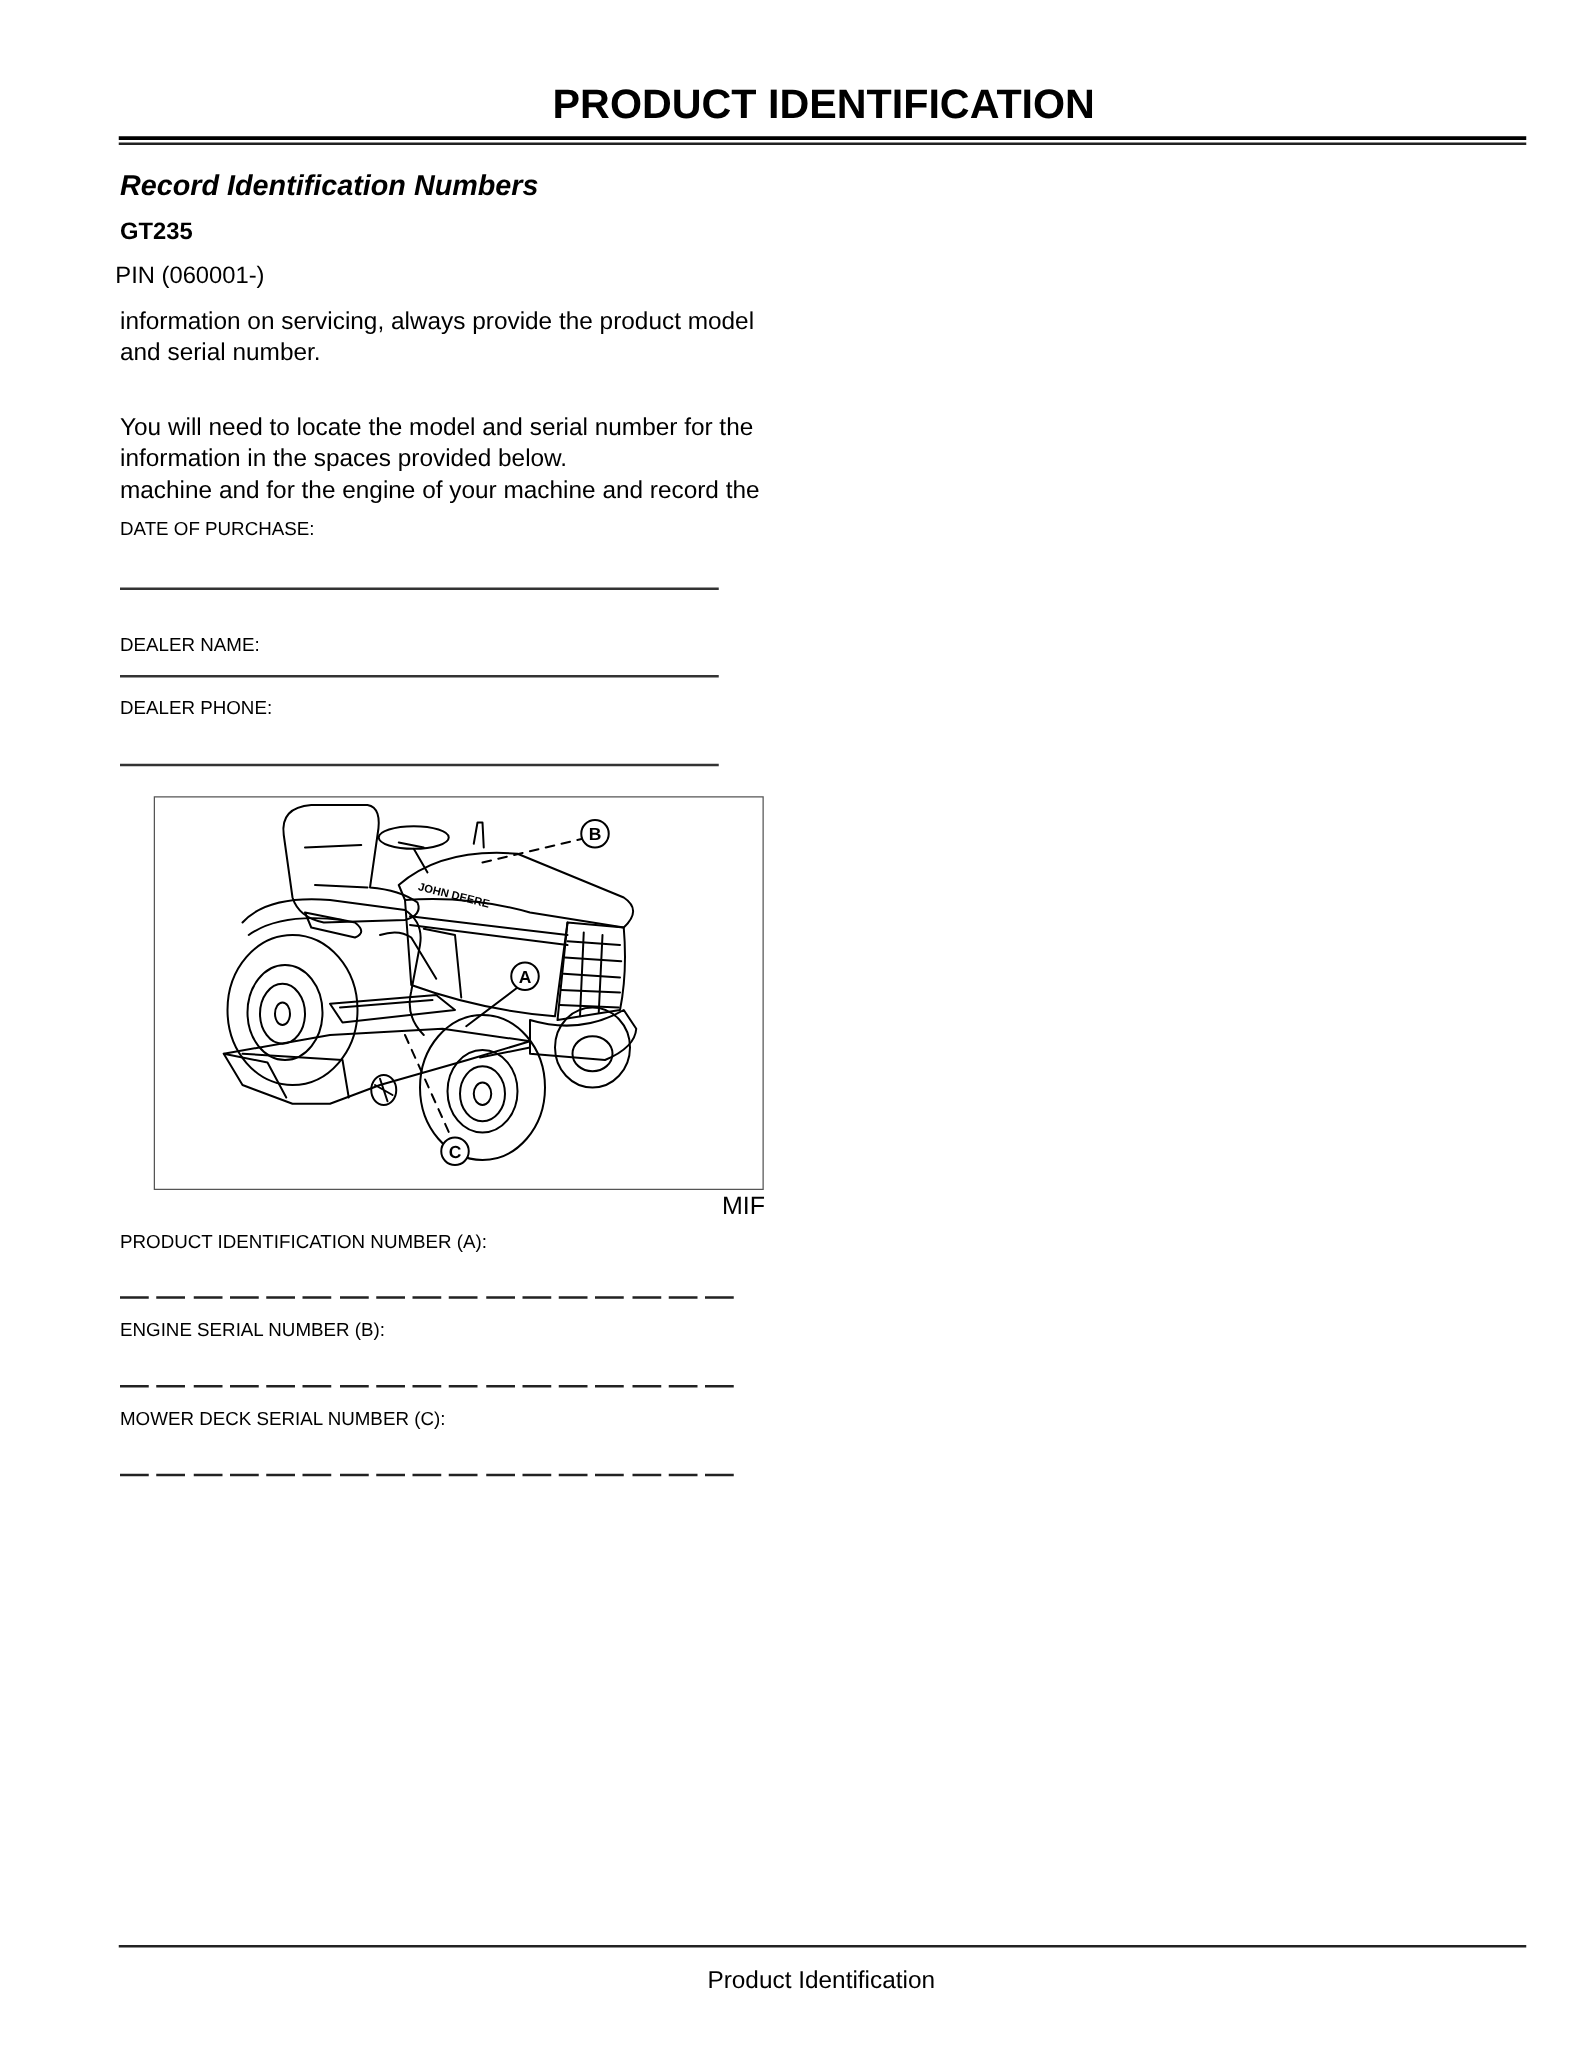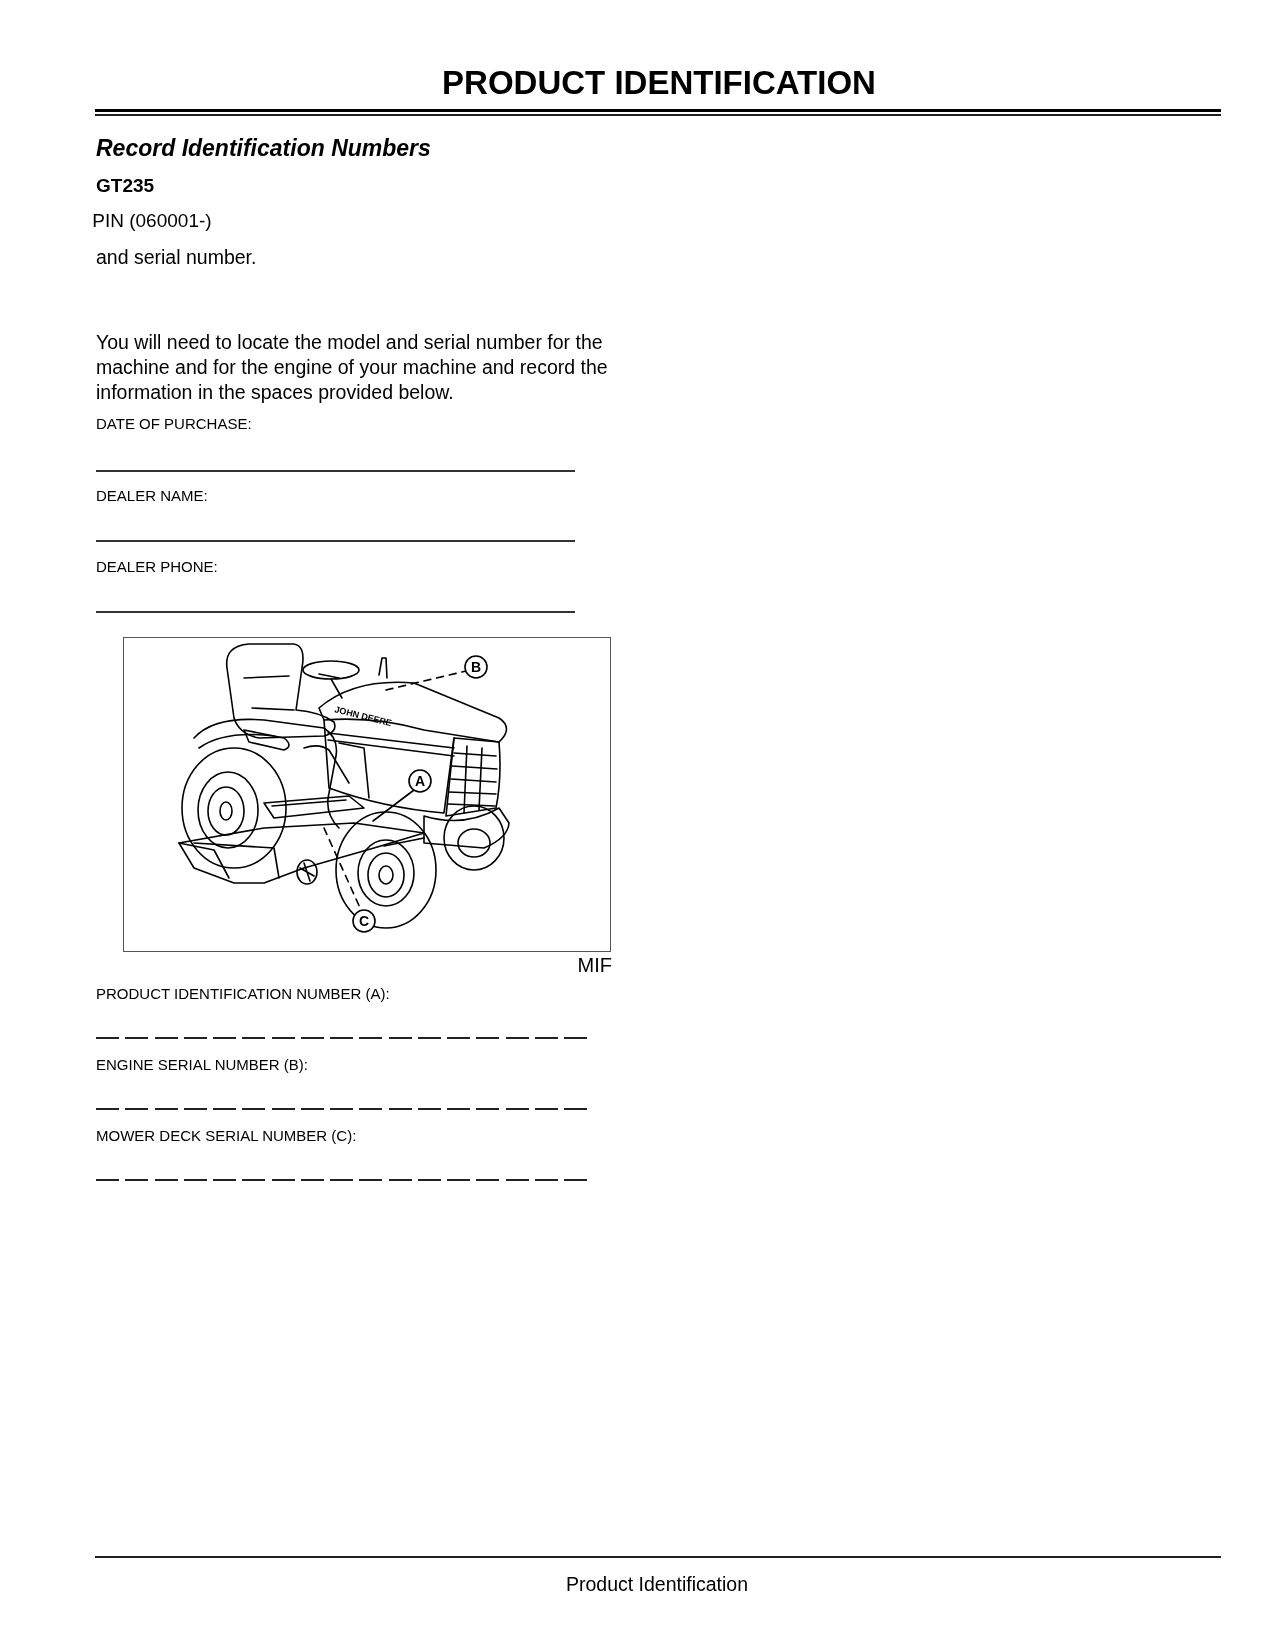"information on servicing, always provide" span.ln { html: none -> <span>information on servicing, always provide the product model</span> }
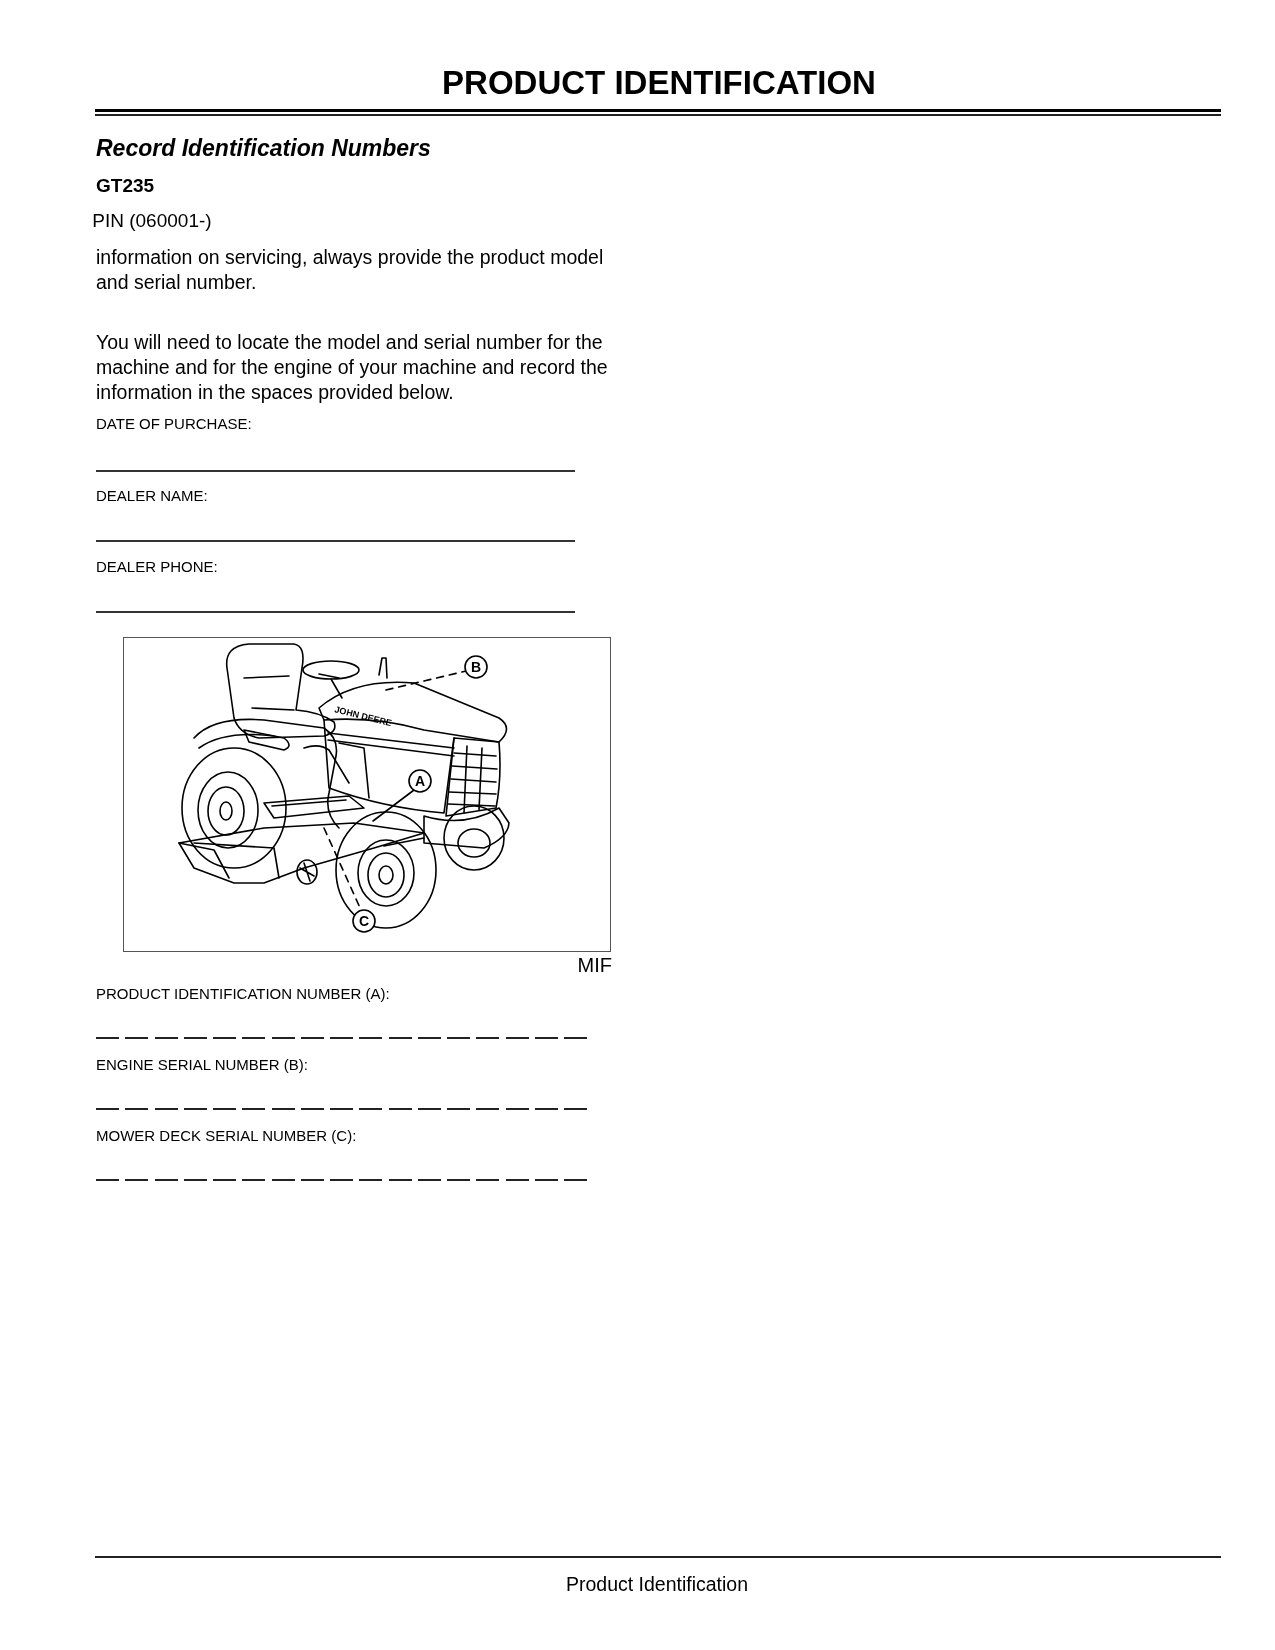"machine and for the engine" span.ln { order: before "information in the spaces provided" -> after "information in the spaces provided" }
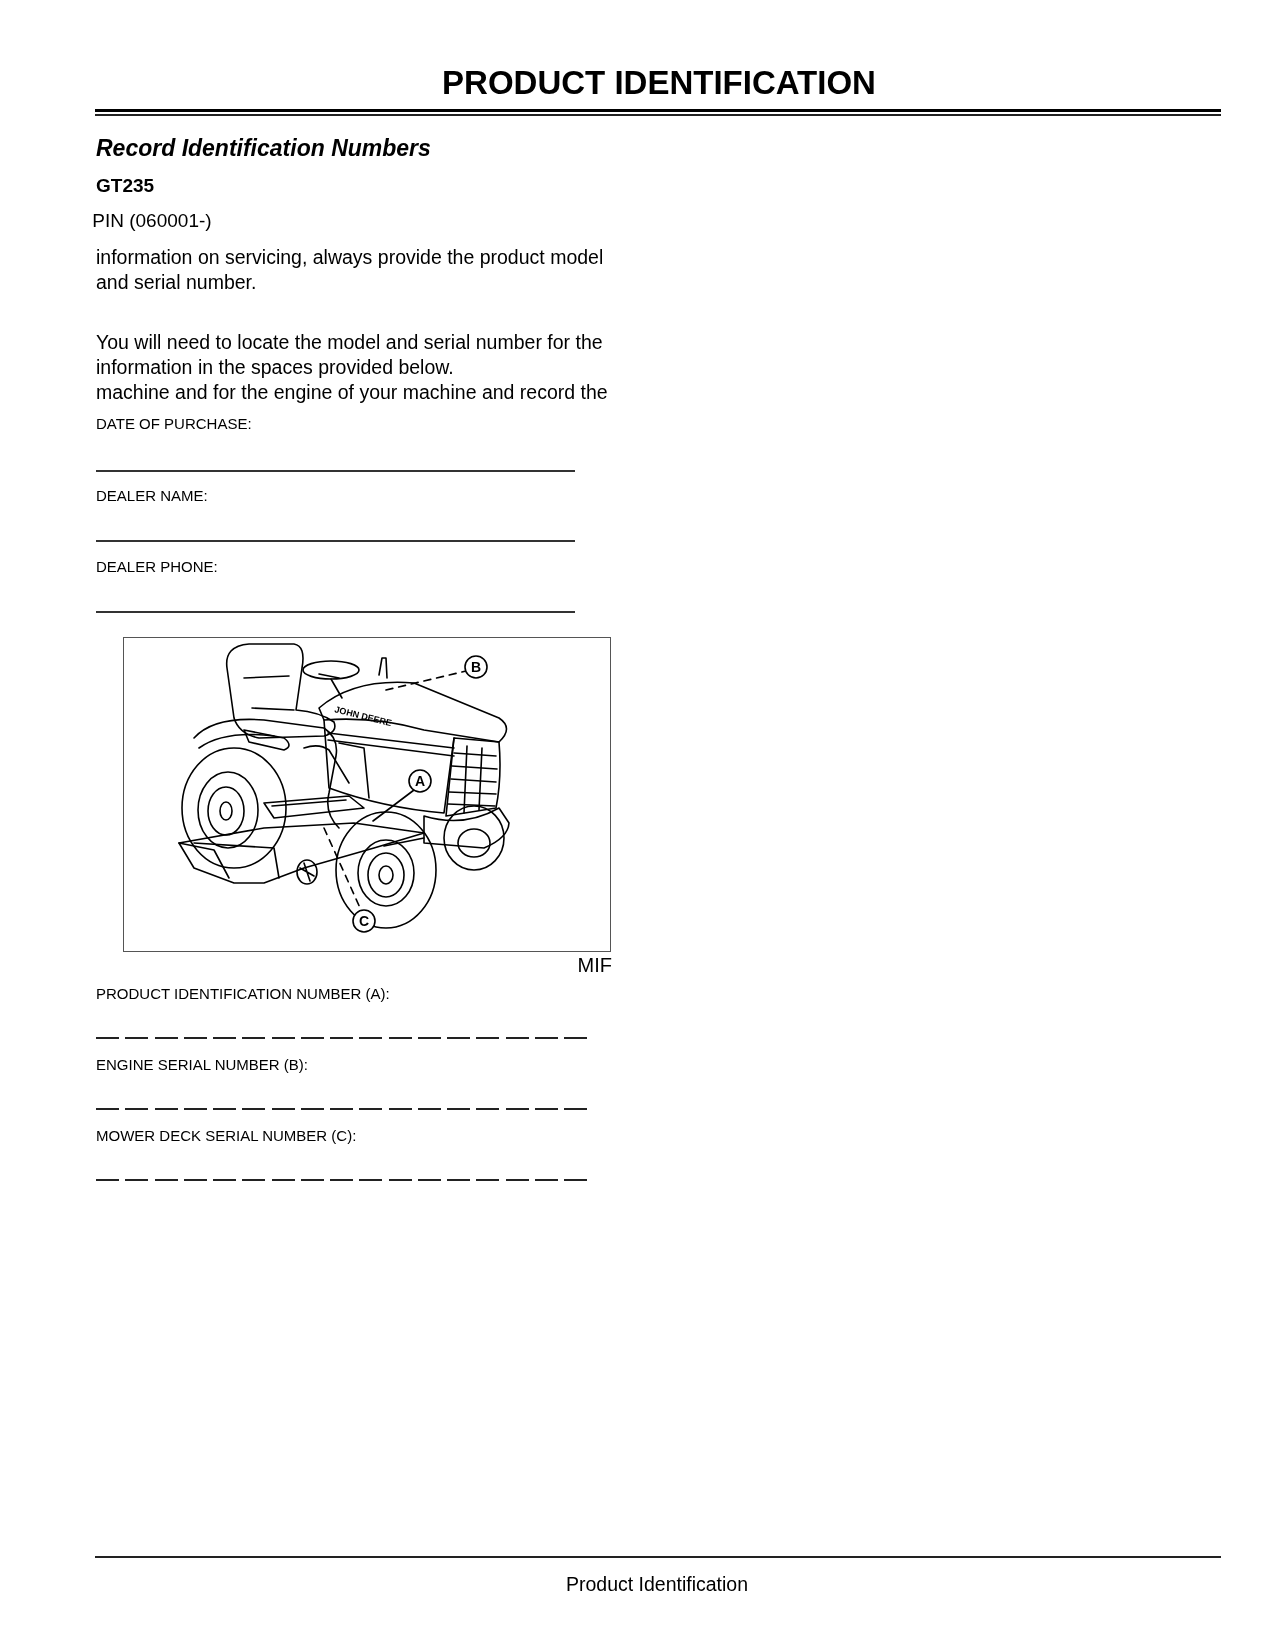"DEALER NAME:" div.abs { top: 485px -> 506px }
